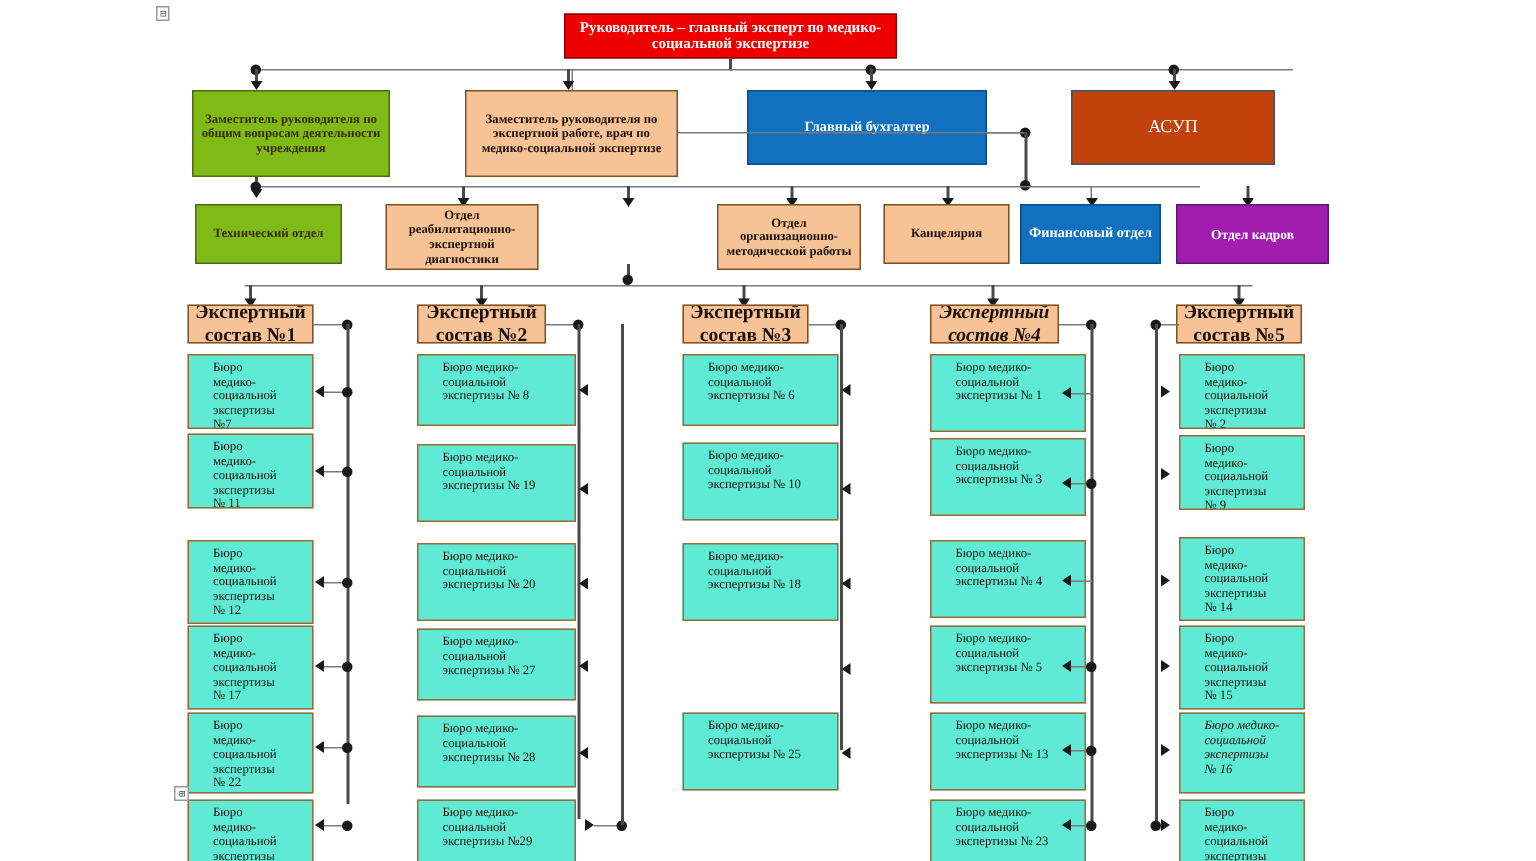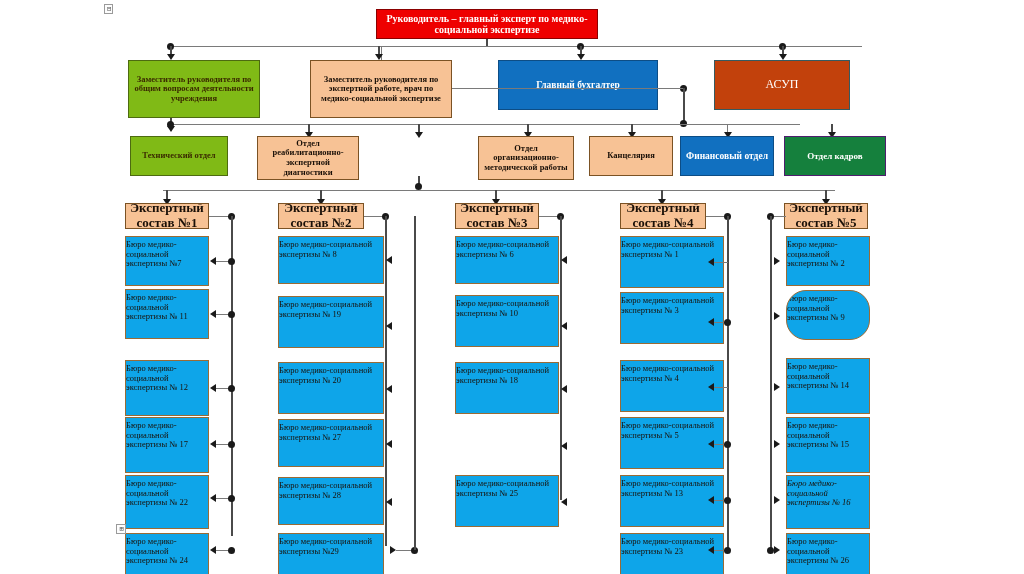"Отдел кадров" .n-purple { background: #15803d -> #a21caf }
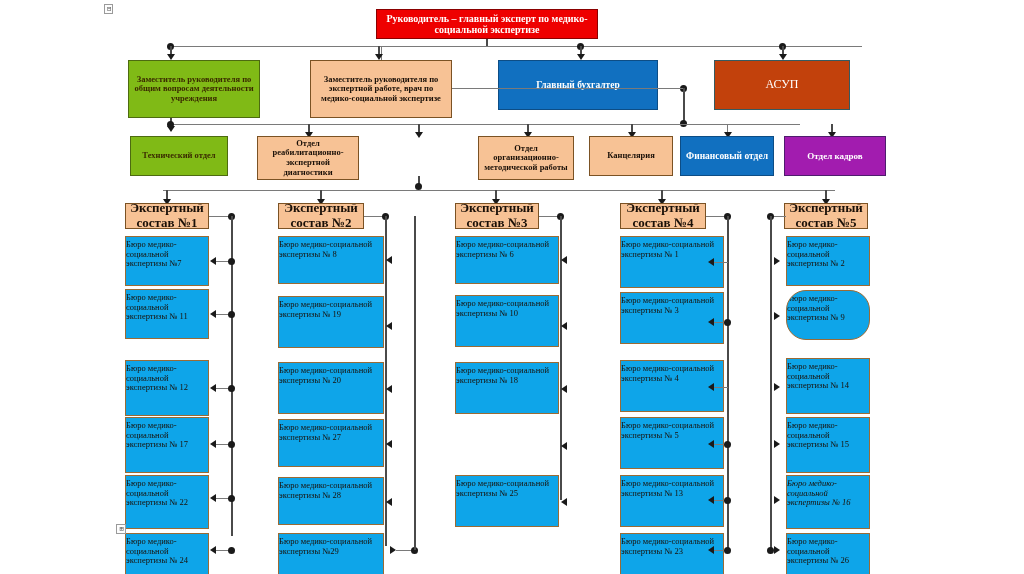"Экспертный состав №4" div.node { font-style: none -> italic }
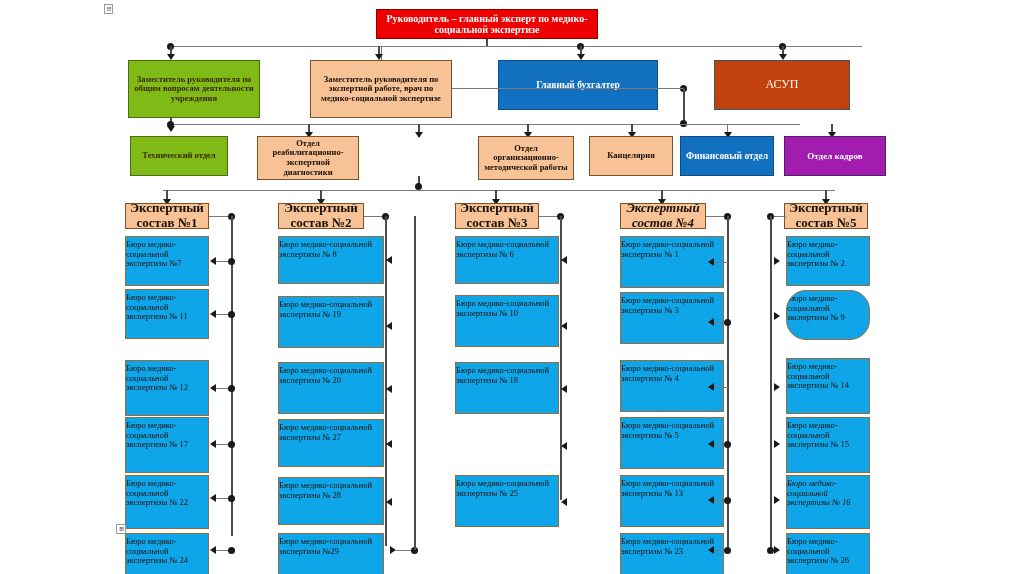"Бюро медико-социальной экспертизы №7" .n-bureau { background: #0ea5e9 -> #5eead4; padding: 3px 0 -> 3px 16px }
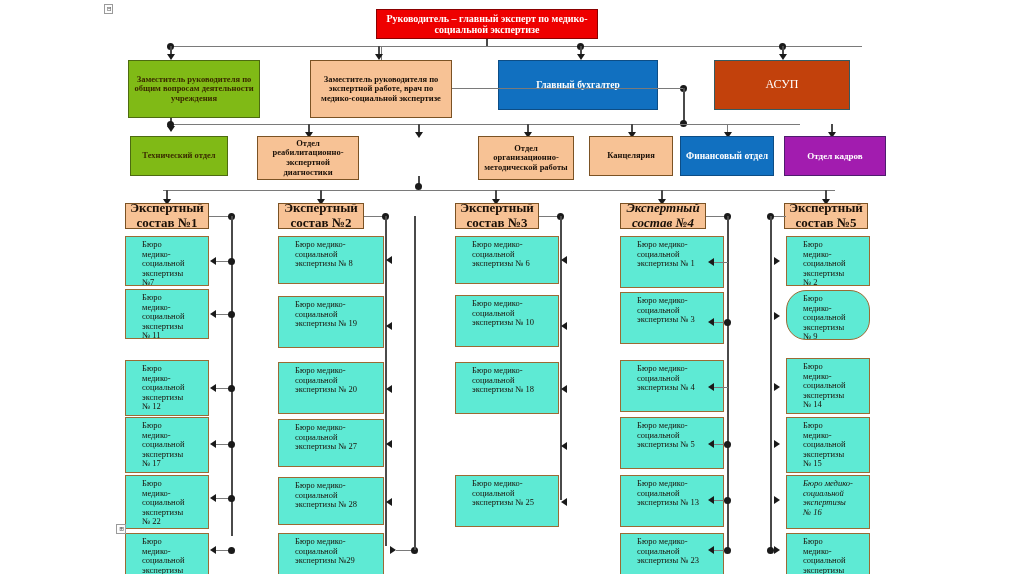"Бюро медико-социальной экспертизы № 9" div.node { border-radius: 20px -> none }
